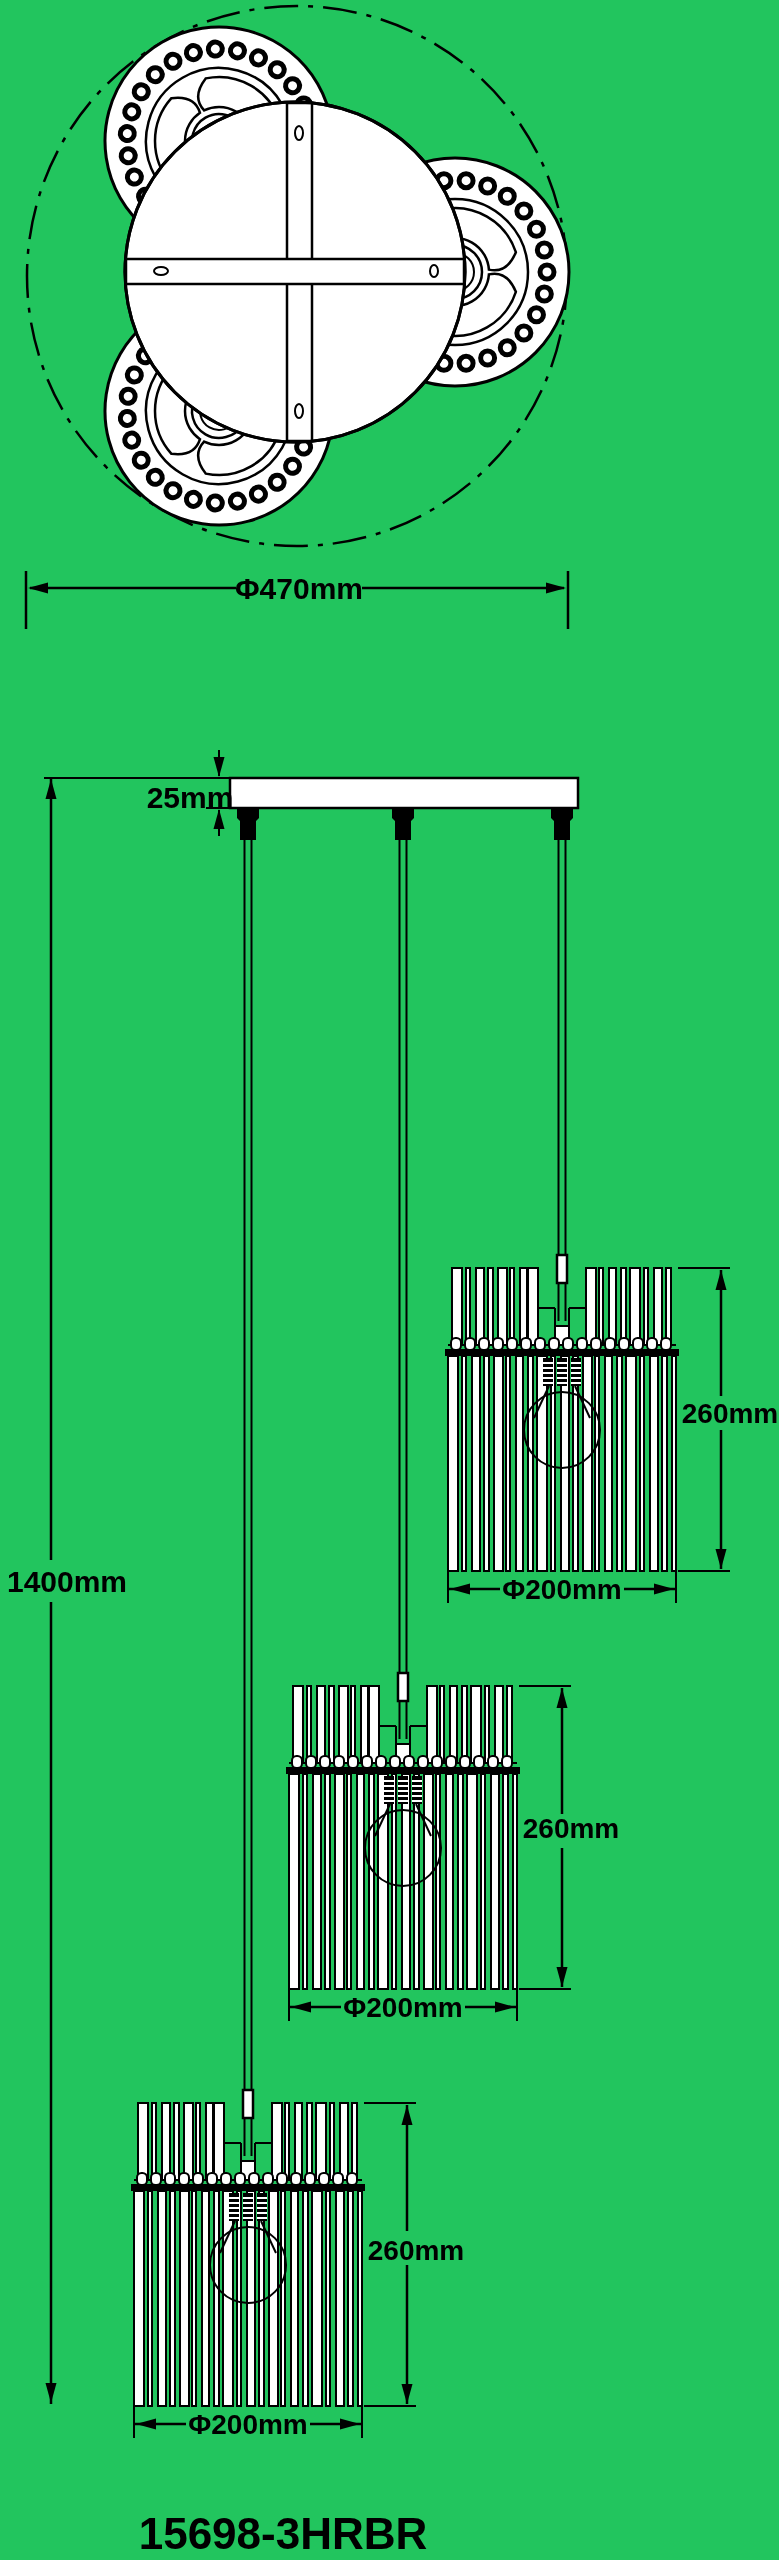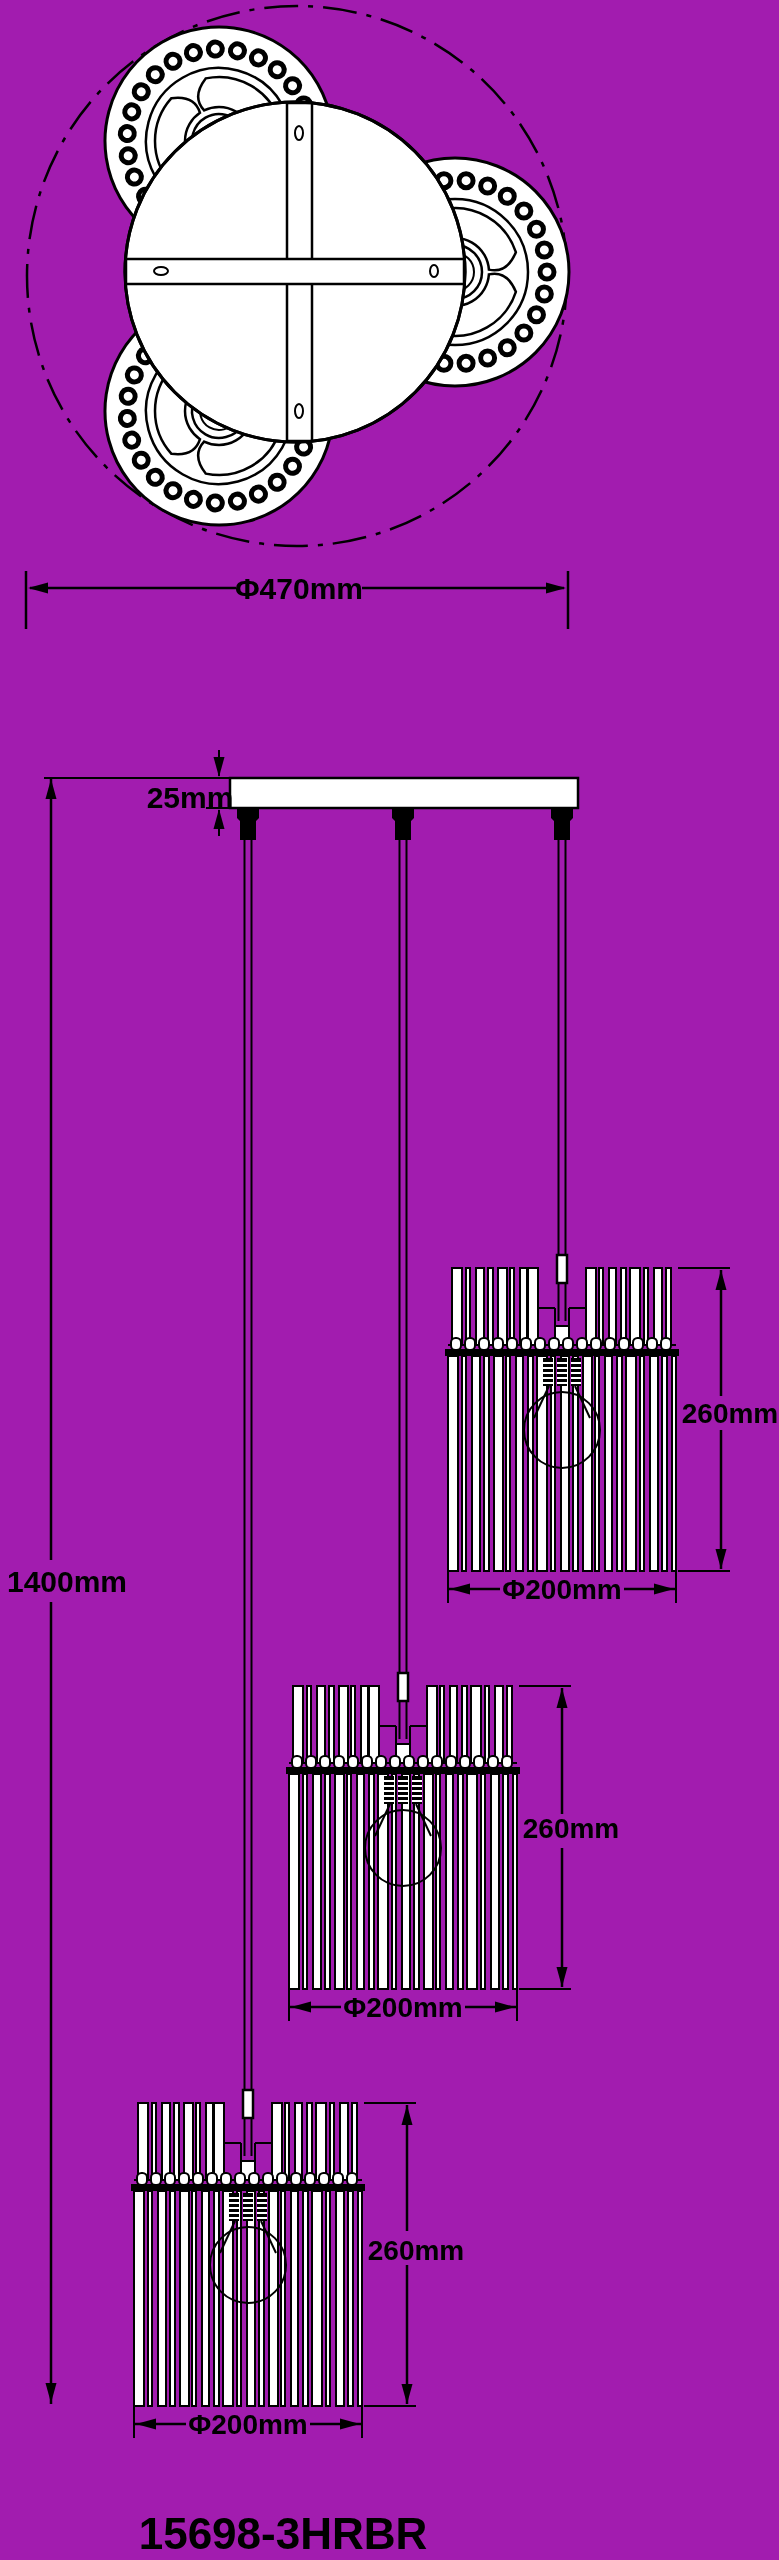"Φ470mm" .stage { background: #a21caf -> #22c55e }
